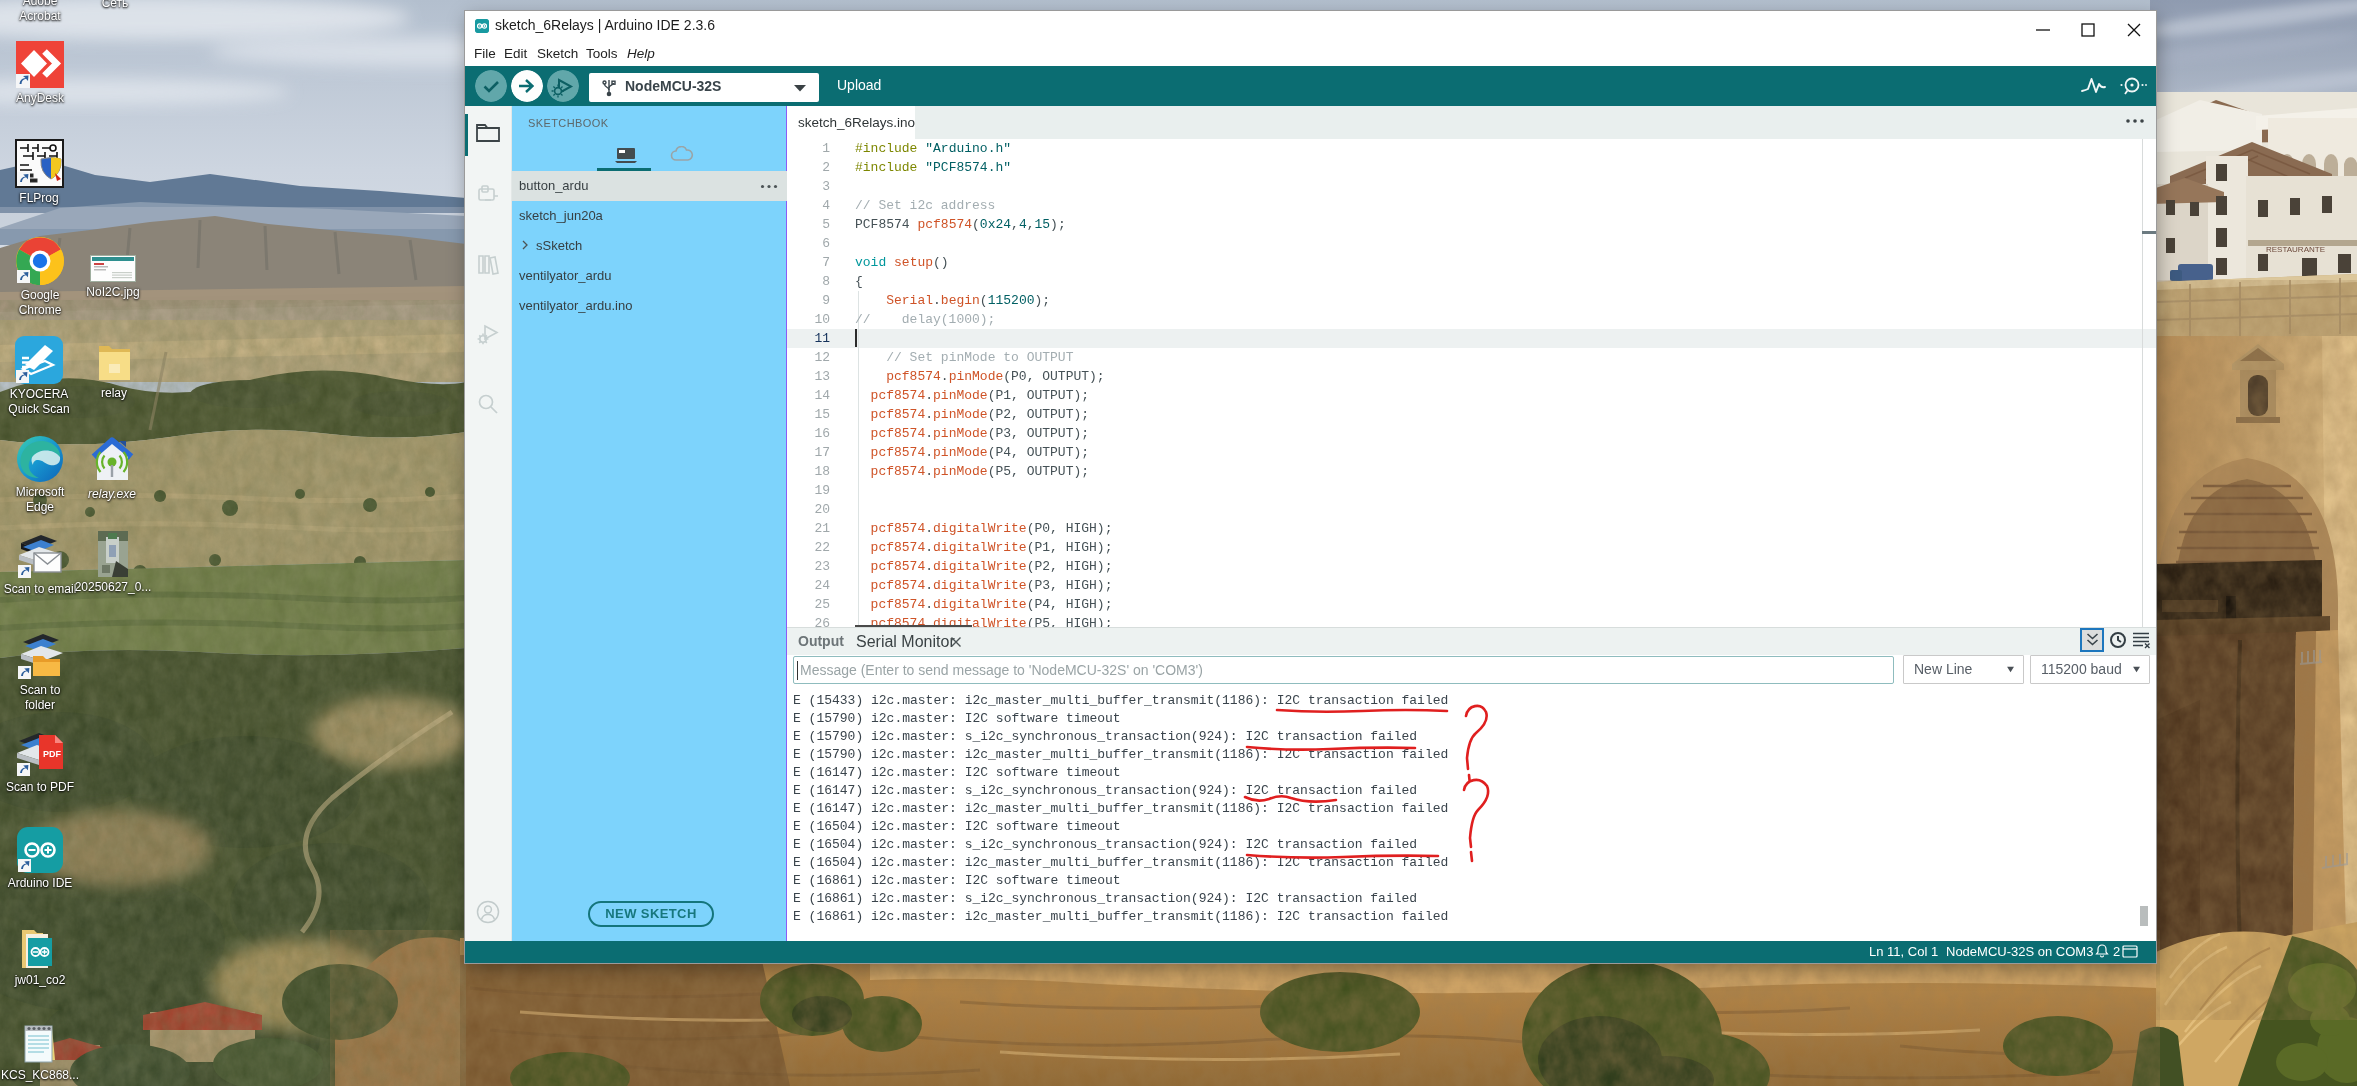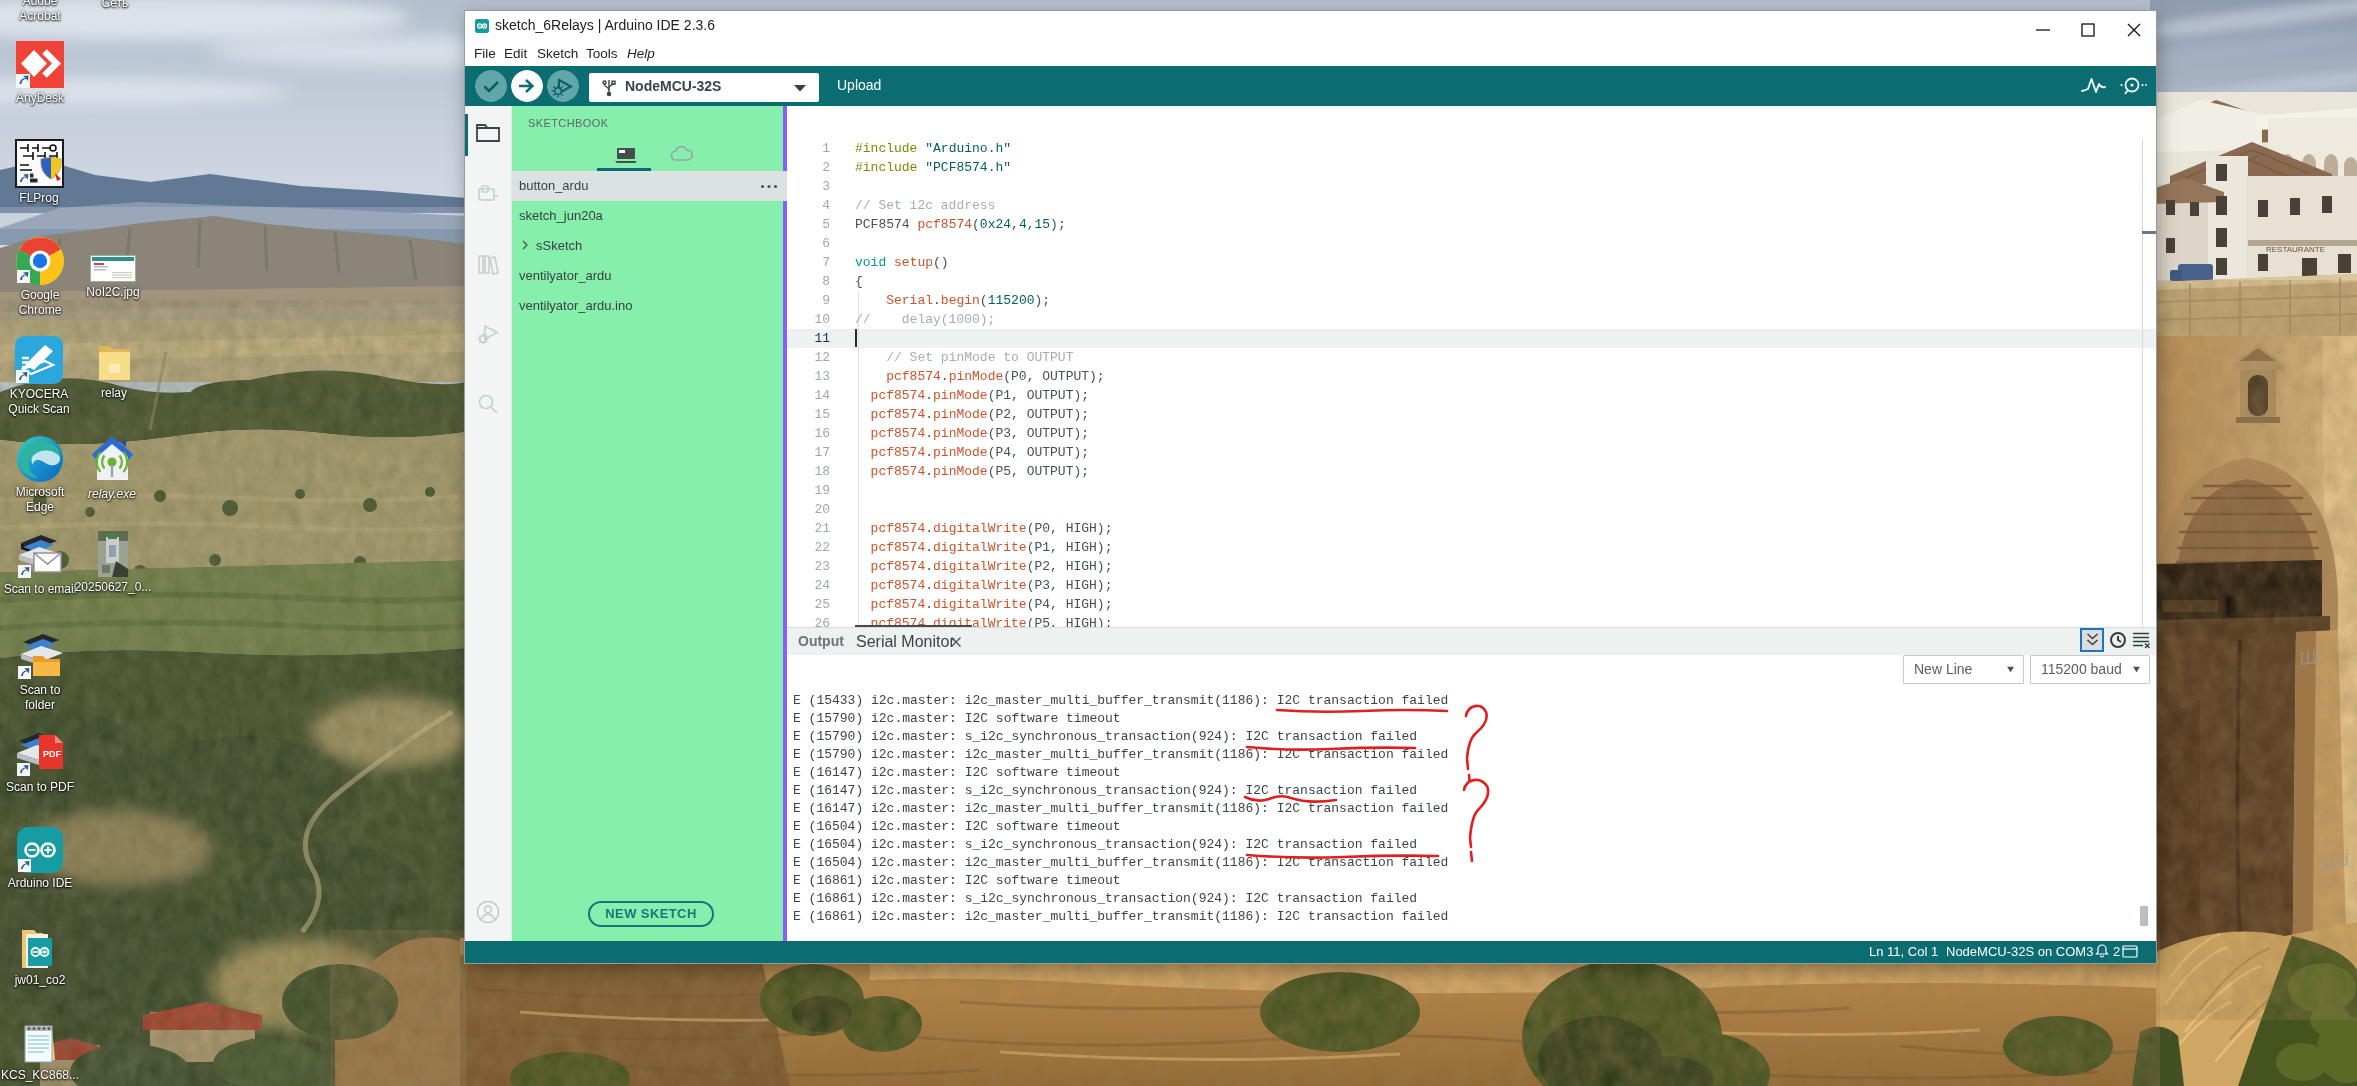"SKETCHBOOK" #sketchpanel { background: #86efac -> #7dd3fc; border-right: 4px solid #8b5cf6 -> 1px solid #8b5cf6 }
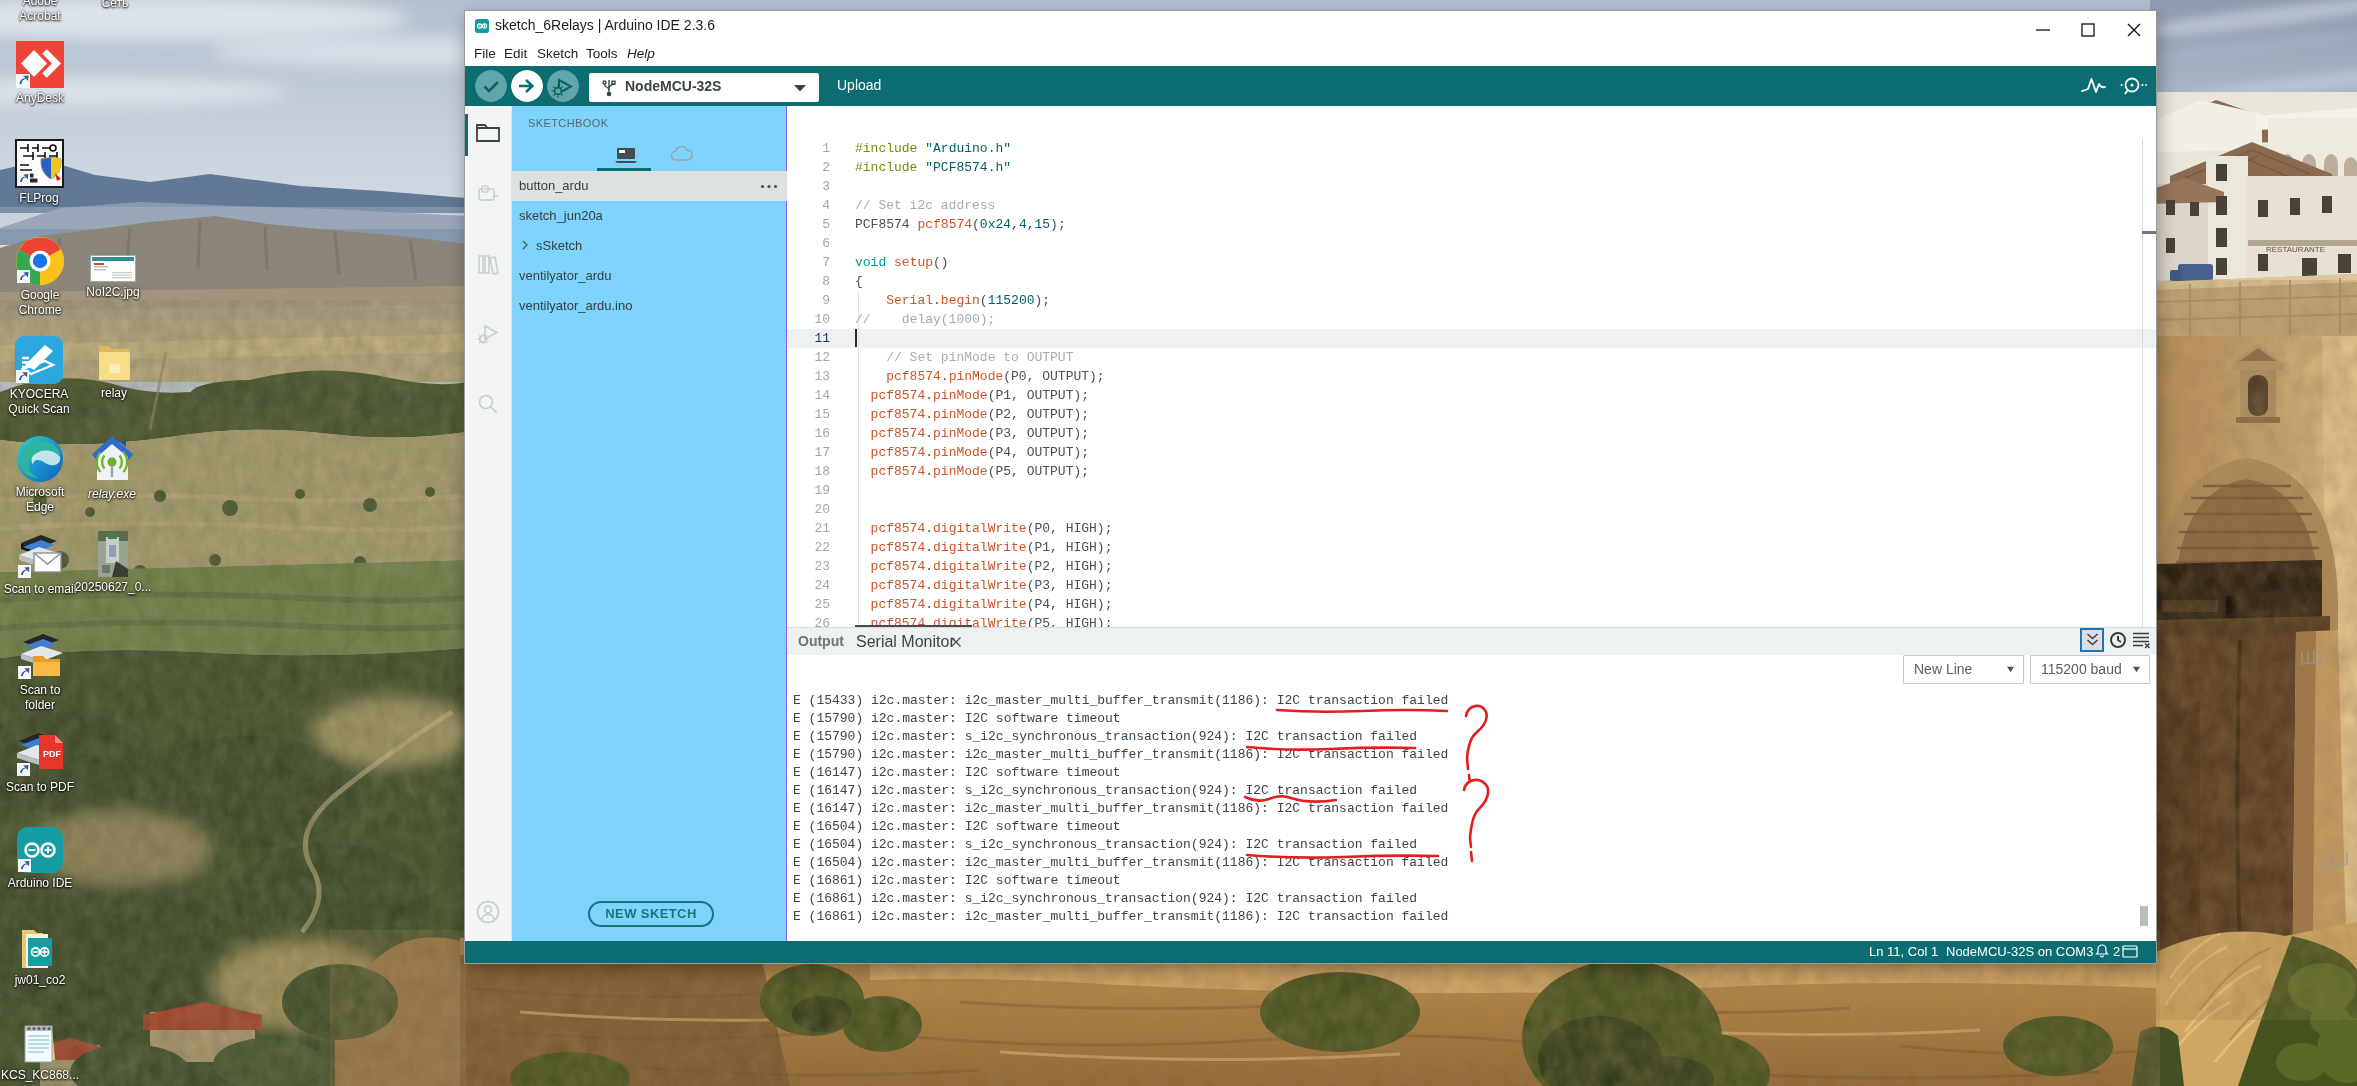"sketch_6Relays.ino" div { html: none -> <div> <div>sketch_6Relays.ino</div> <svg> <g> <circle></circle> <circle></circle> <circle></circle> </g> </svg> </div> }
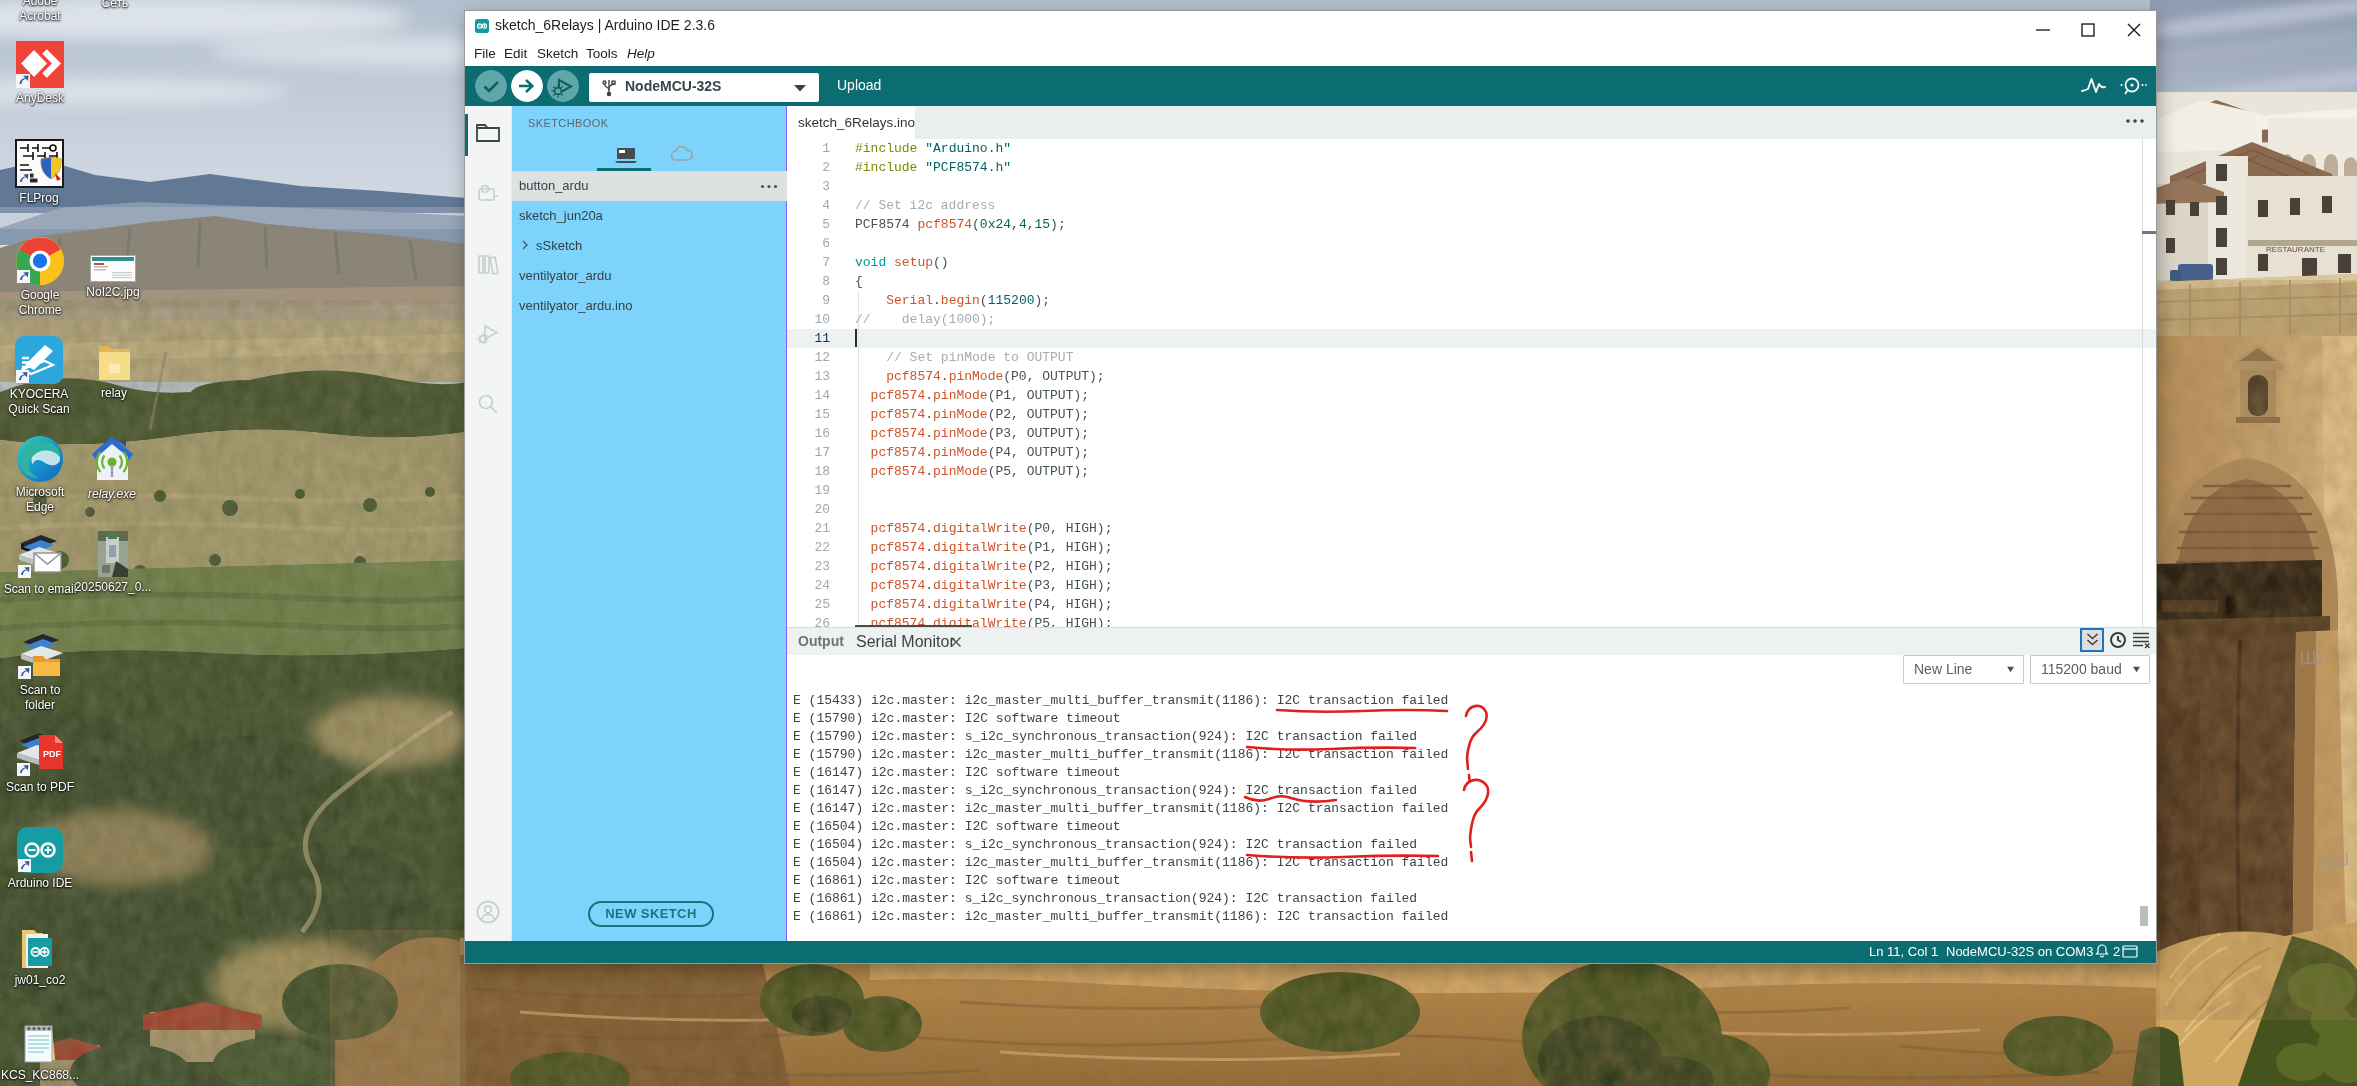"Message (Enter to send message" div { html: none -> <div> <div>Message (Enter to send message to 'NodeMCU-32S' on 'COM3')</div> <div></div> </div> }
